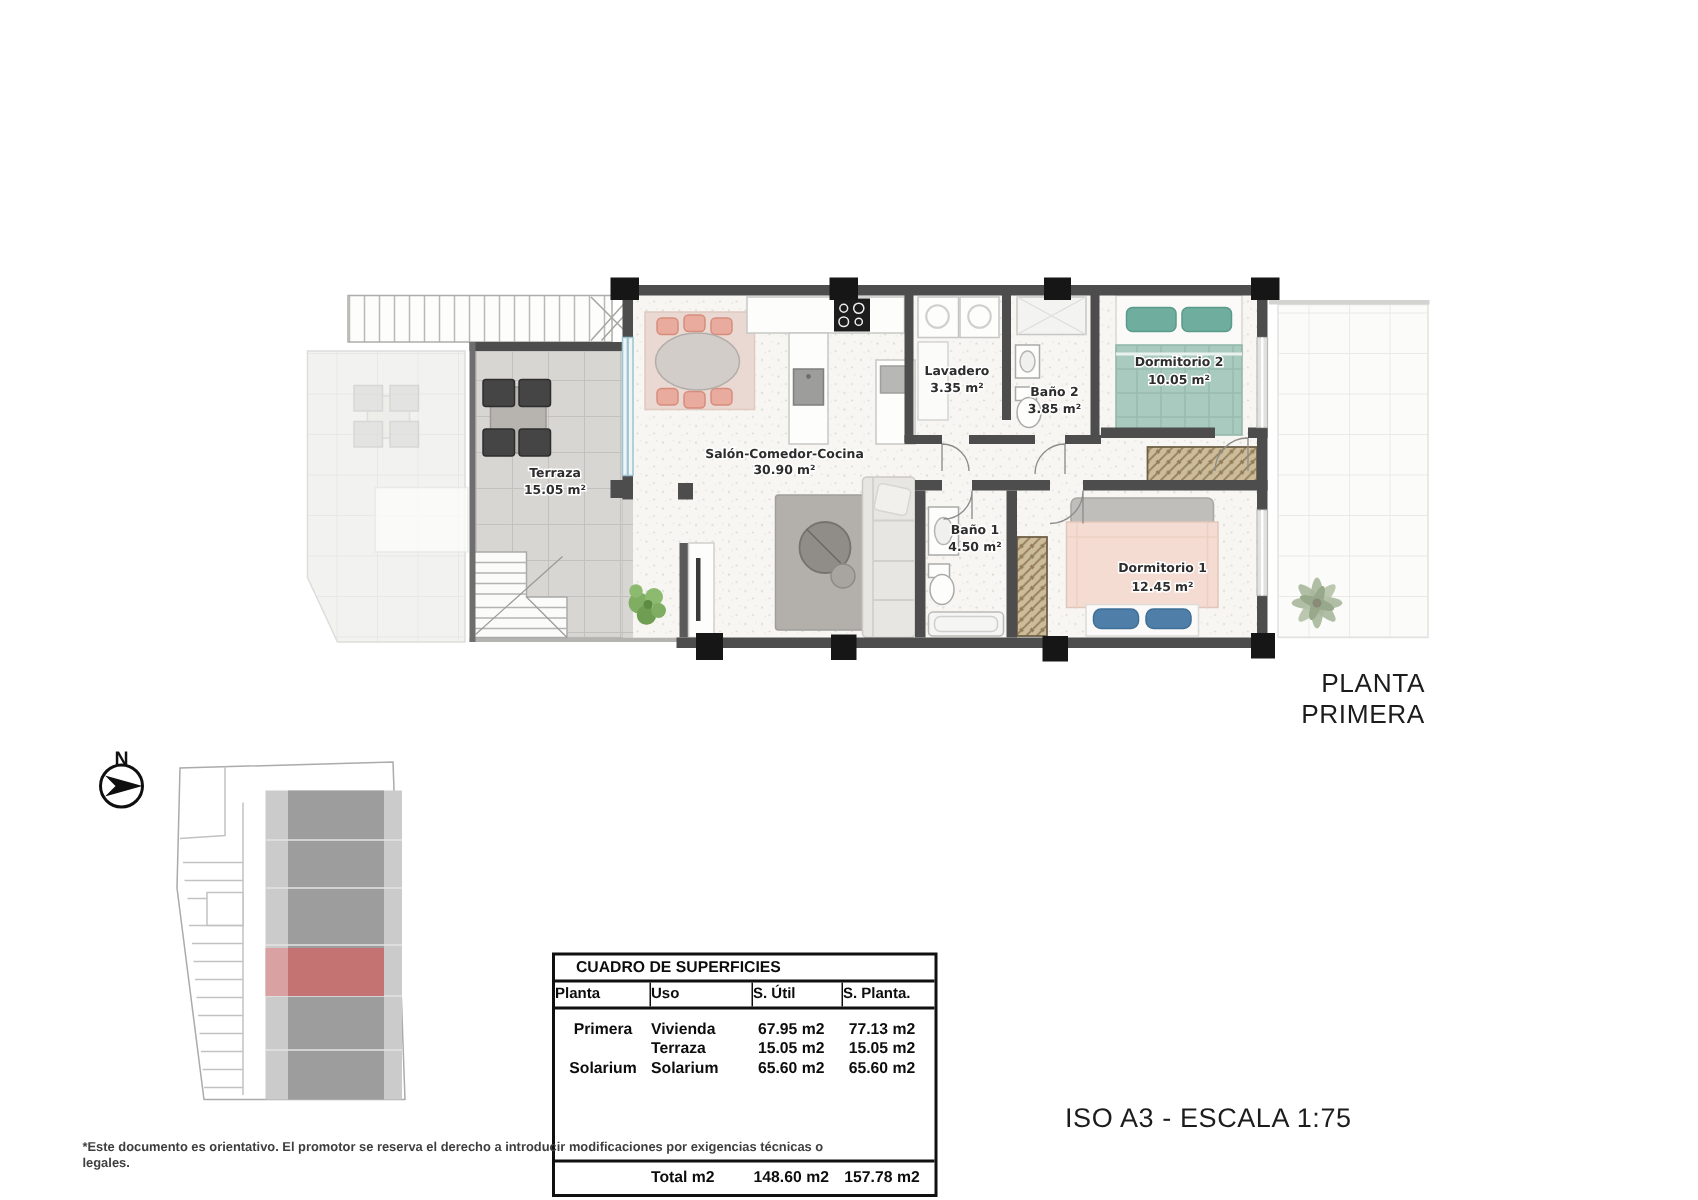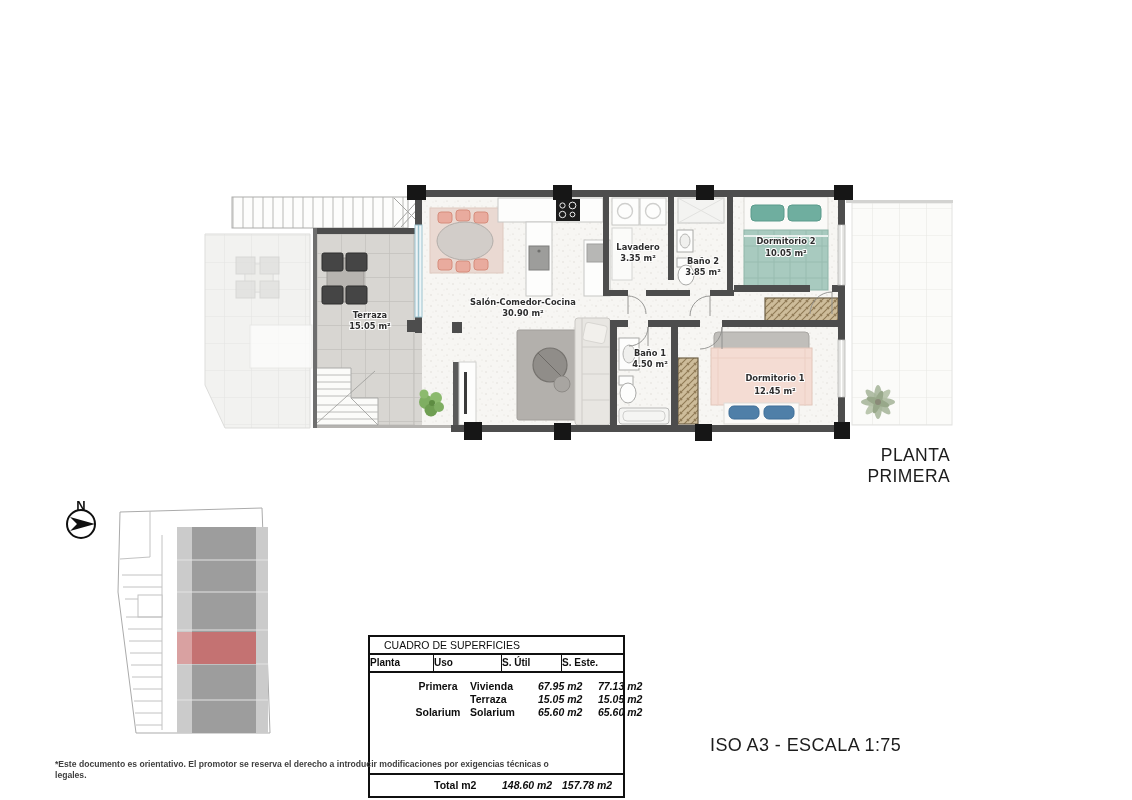"CUADRO DE SUPERFICIES" .t-title { font-weight: 400 -> 700 }
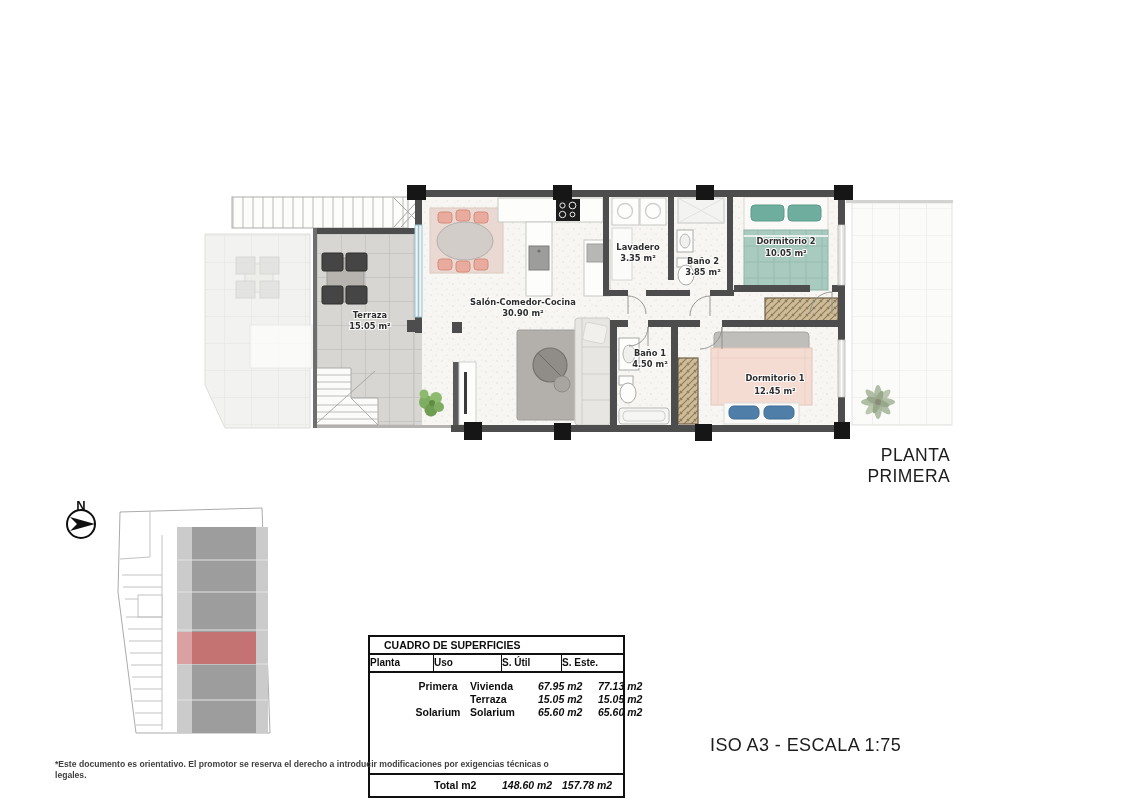"S. Este." div.c { text: Este -> Planta }
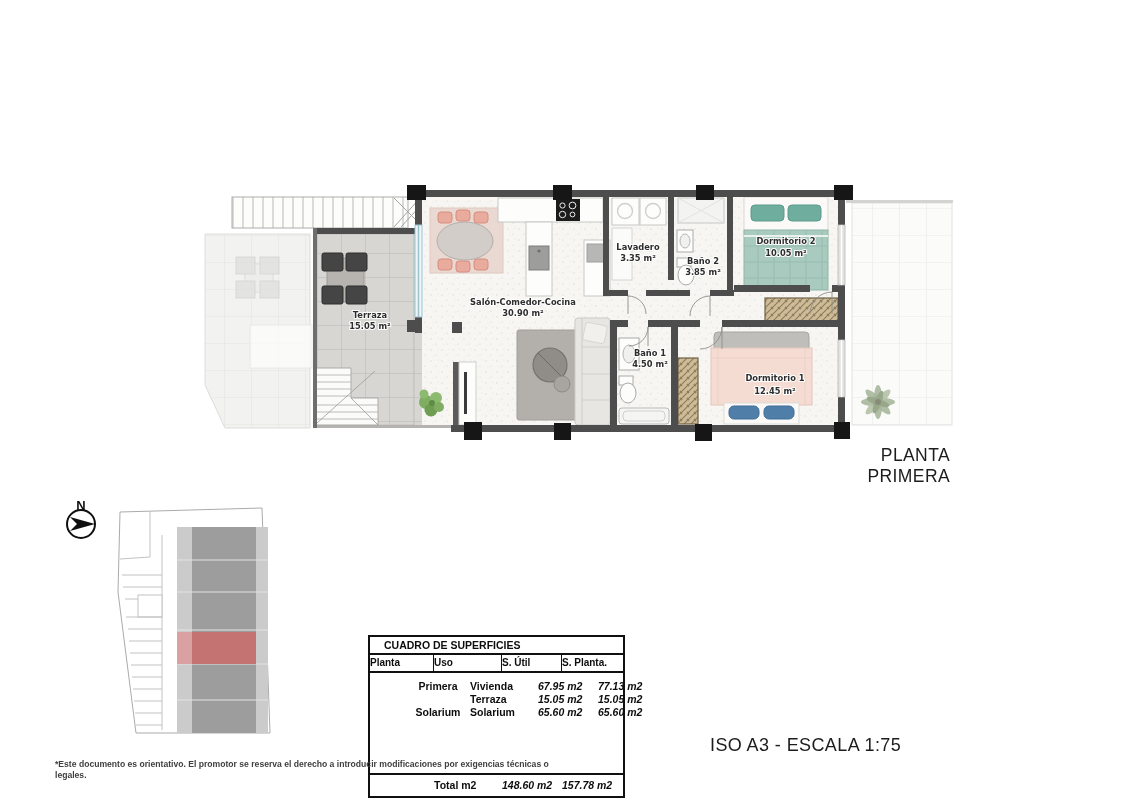"Primera" .t-body .trow { margin-left: 36px -> none }
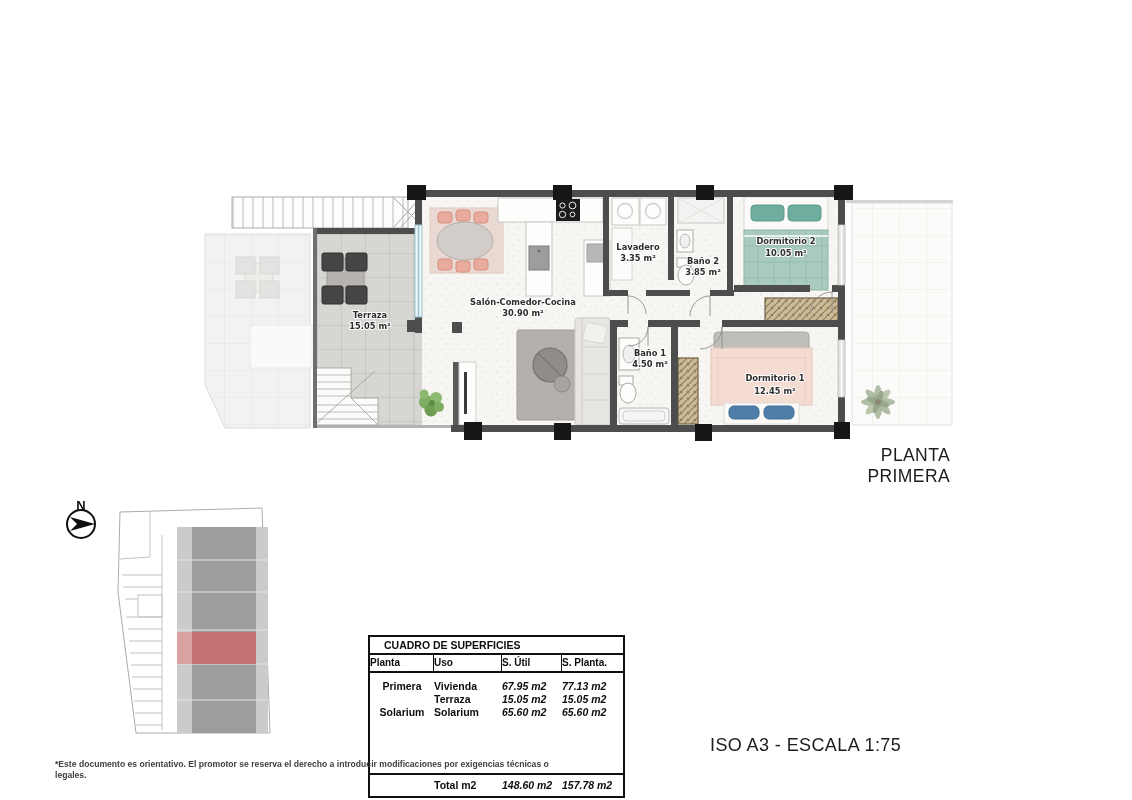"67.95 m2" .c-num { font-style: italic -> none; text-align: left -> center }
